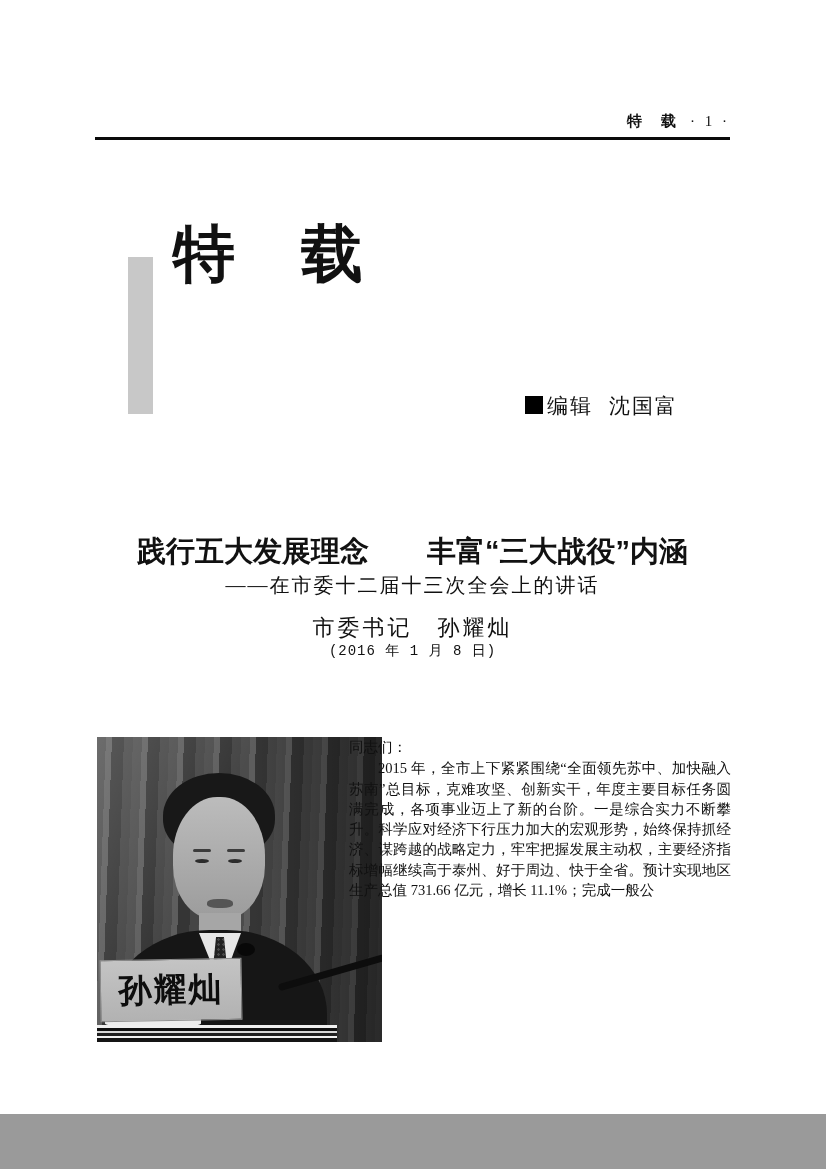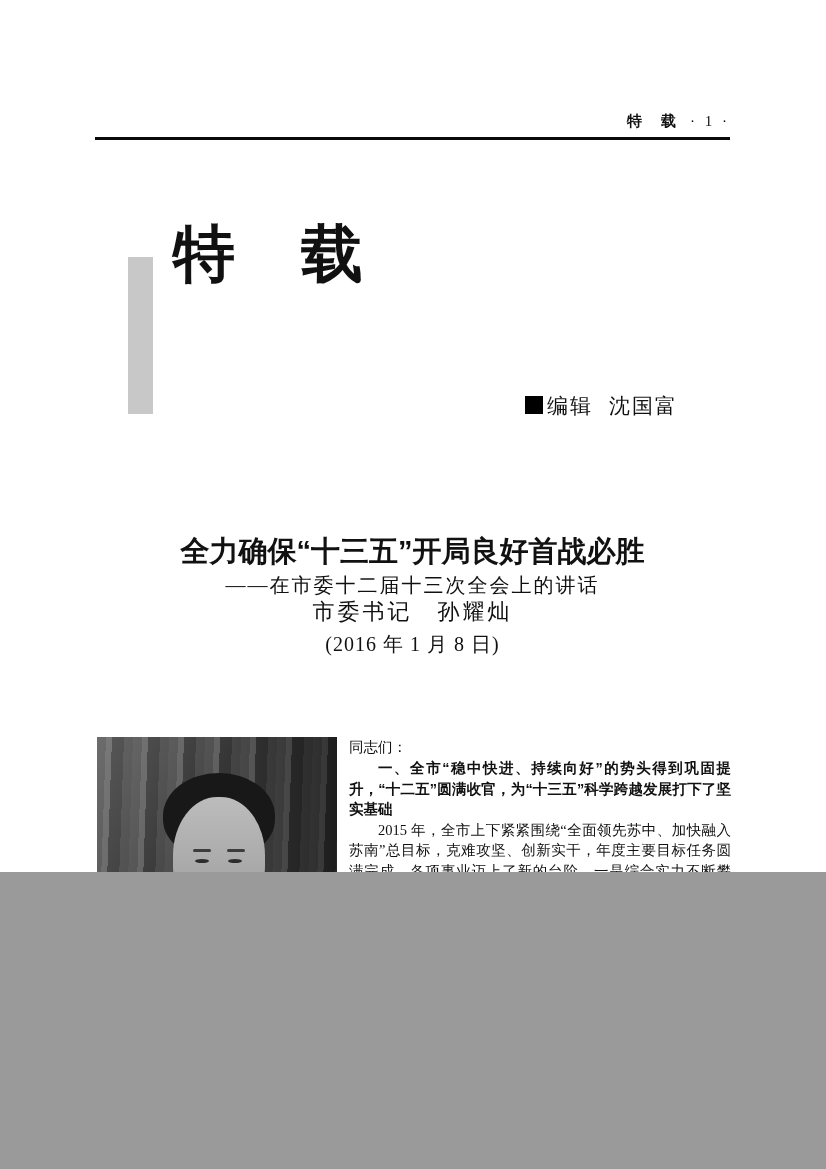"特 载 · 1 ·" .page { height: 872px -> 1114px }
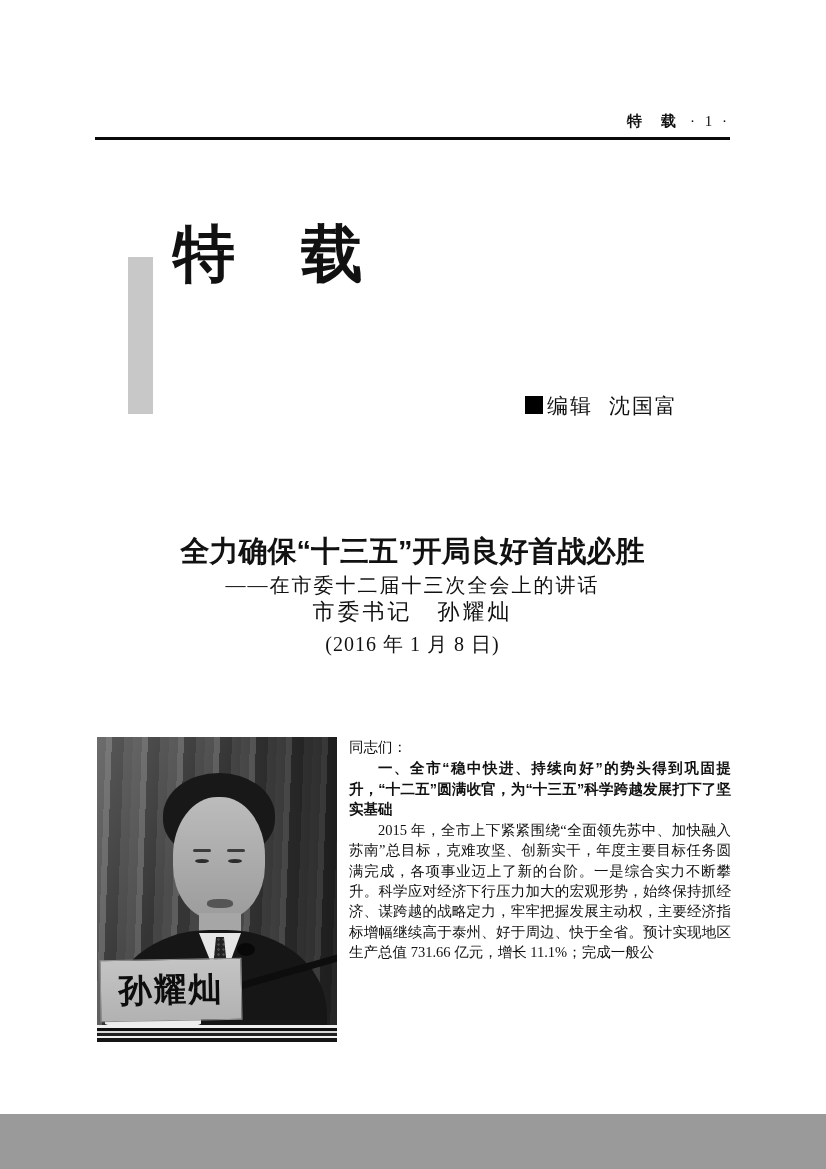"践行五大发展理念 丰富“三大战役”内涵" div.art-title { html: none -> <div>践行五大发展理念 丰富“三大战役”内涵</div> }
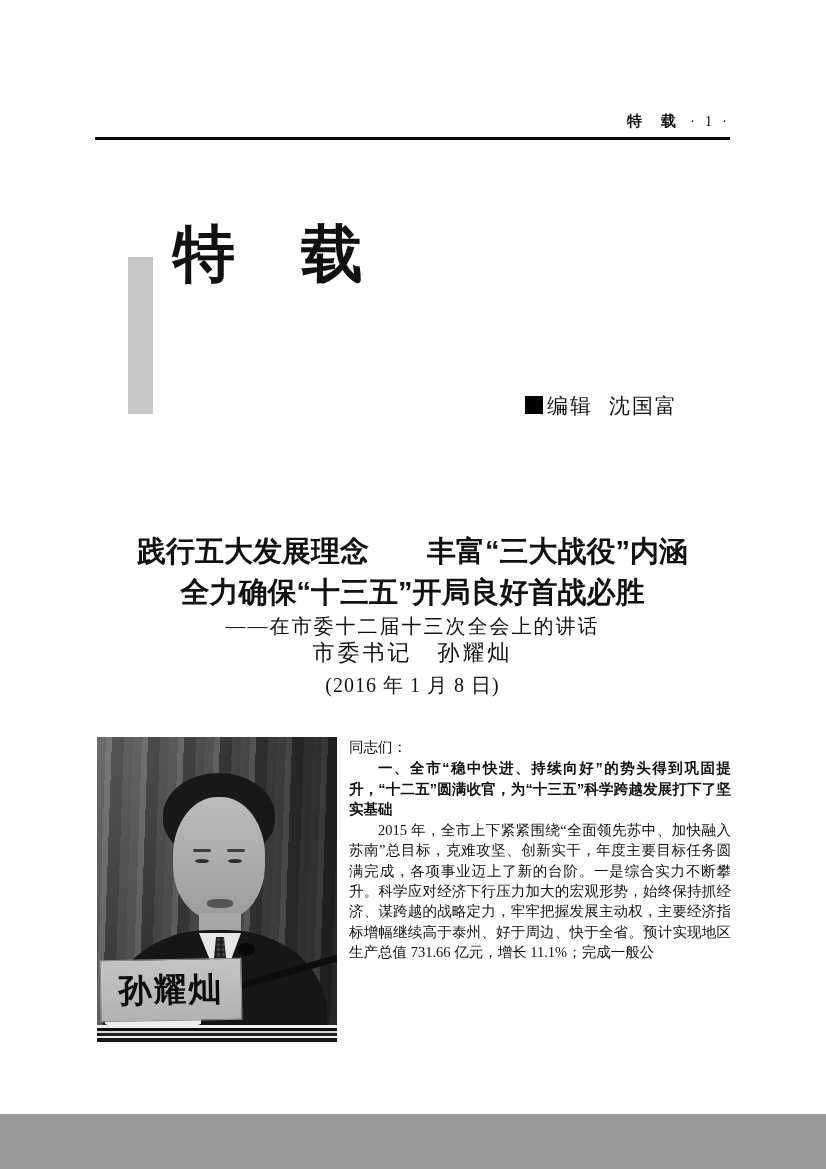"全力确保“十三五”开局良好首战必胜" div.art-title { html: <div>全力确保“十三五”开局良好首战必胜</div> -> none }
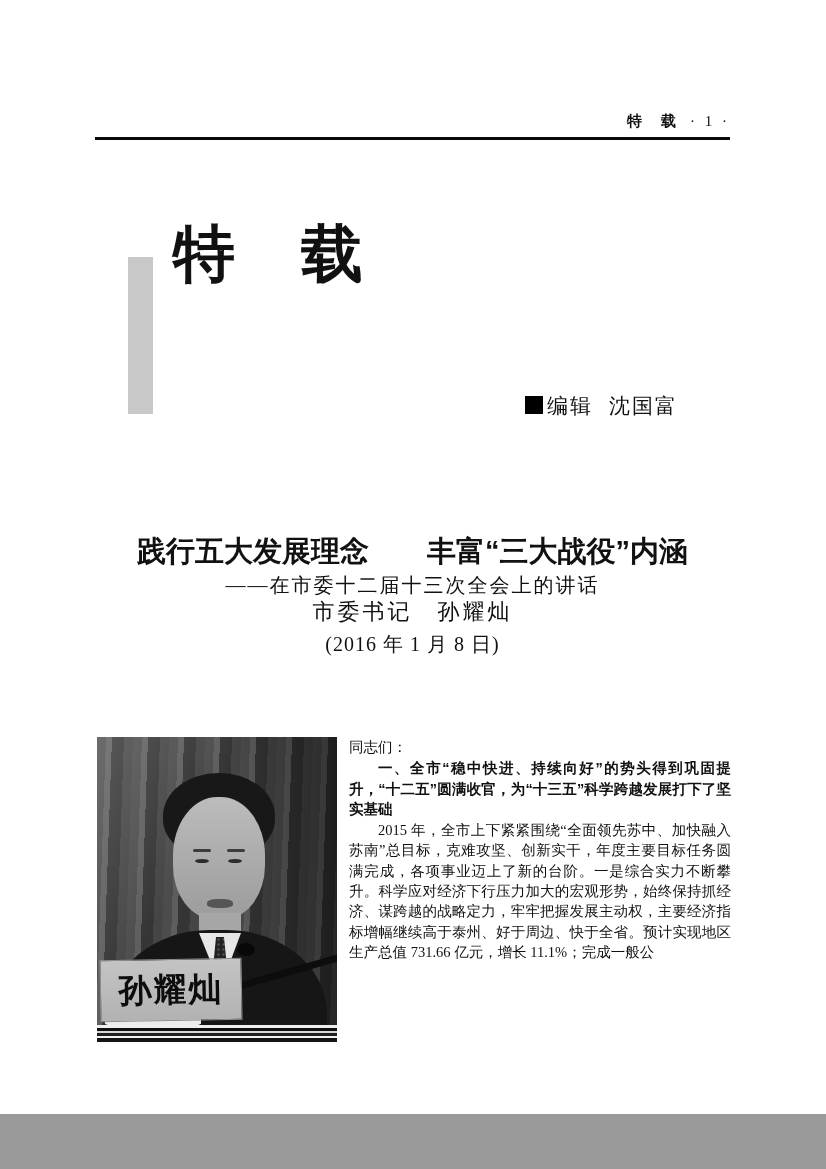"市委书记 孙耀灿" .art-author { margin-top: 0 -> 16px }
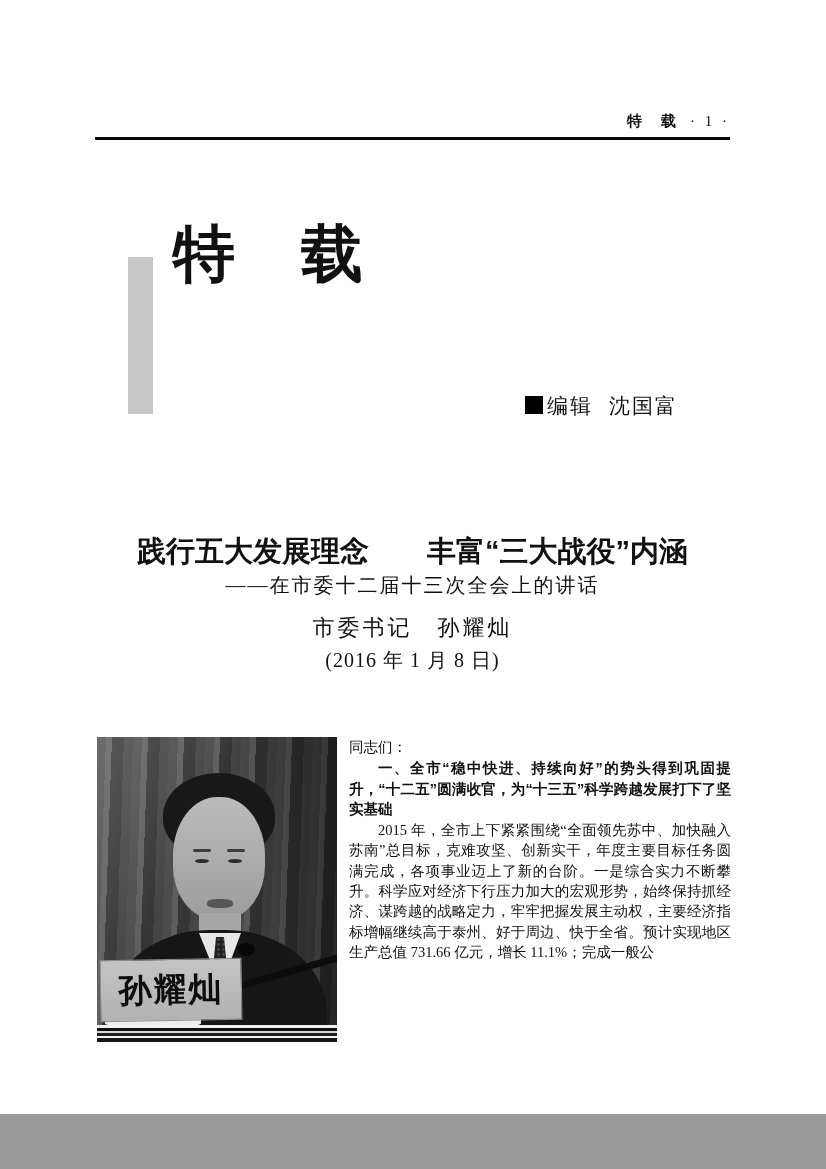"(2016 年 1 月 8" .art-date { font-family: none -> Liberation Mono, monospace; font-size: 20px -> 14px; margin-top: 5px -> none }
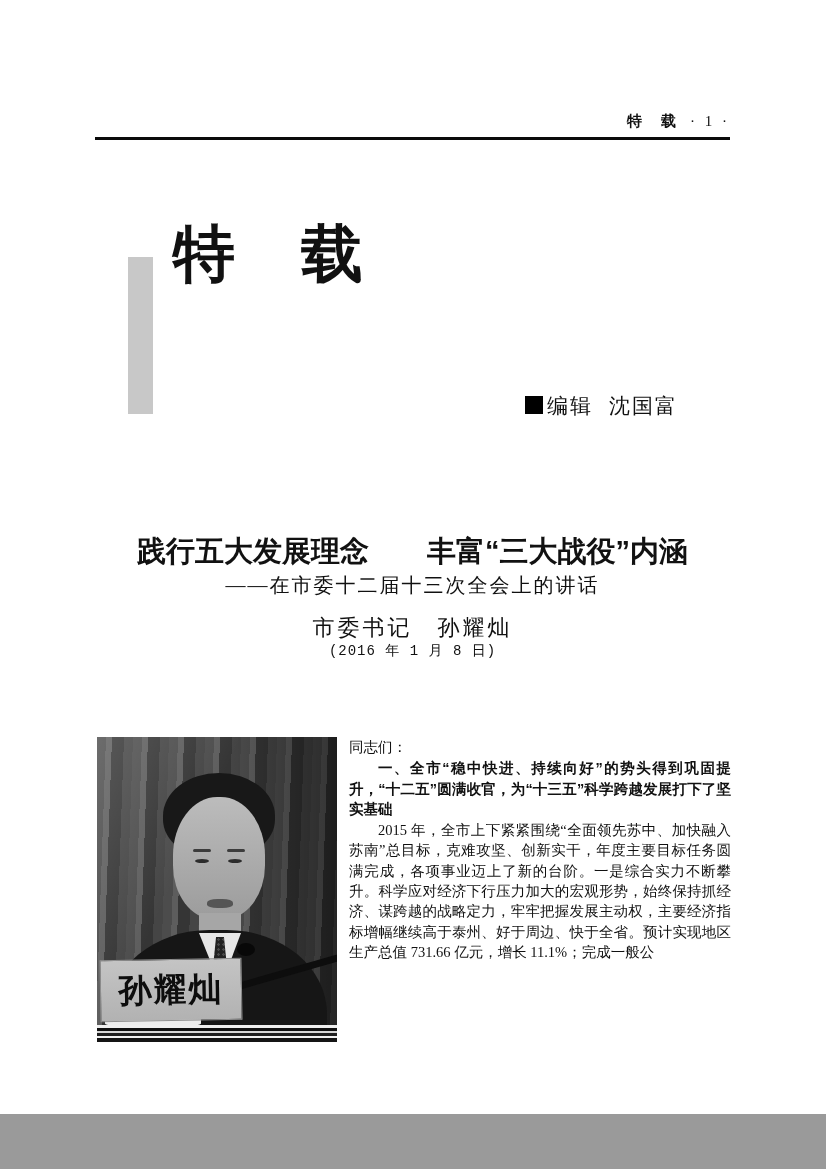"一、全市“稳中快进、持续向好”的势头得到巩固提升，“十二五”圆满收官，为“十三五" p.bold-head { html: <p>一、全市“稳中快进、持续向好”的势头得到巩固提升，“十二五”圆满收官，为“十三五”科学跨越发展打下了坚实基础</p> -> none }
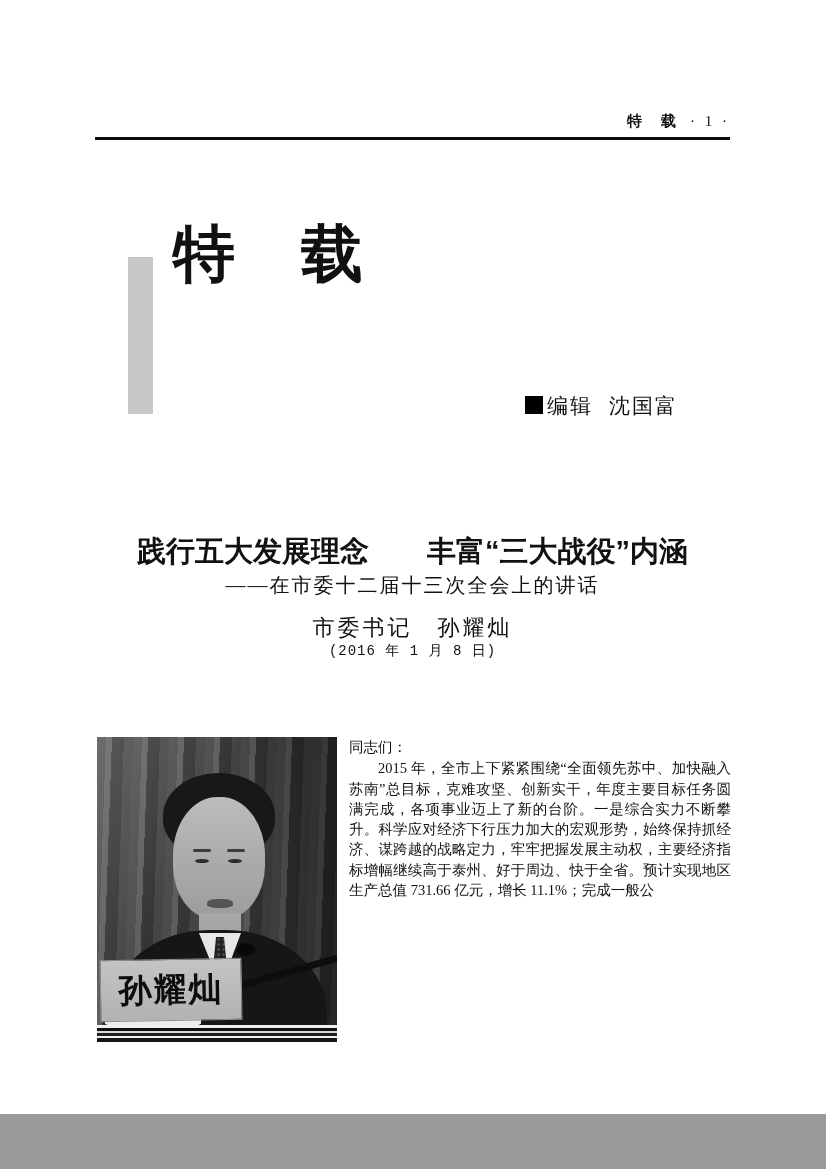"孙耀灿" .photo { padding-left: none -> 45px }
